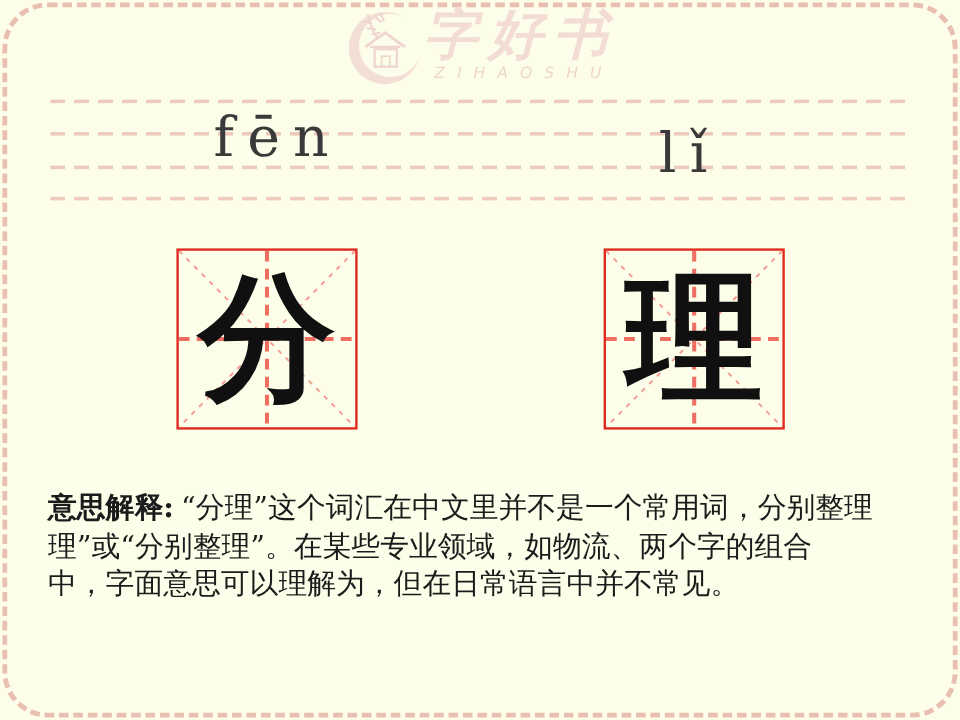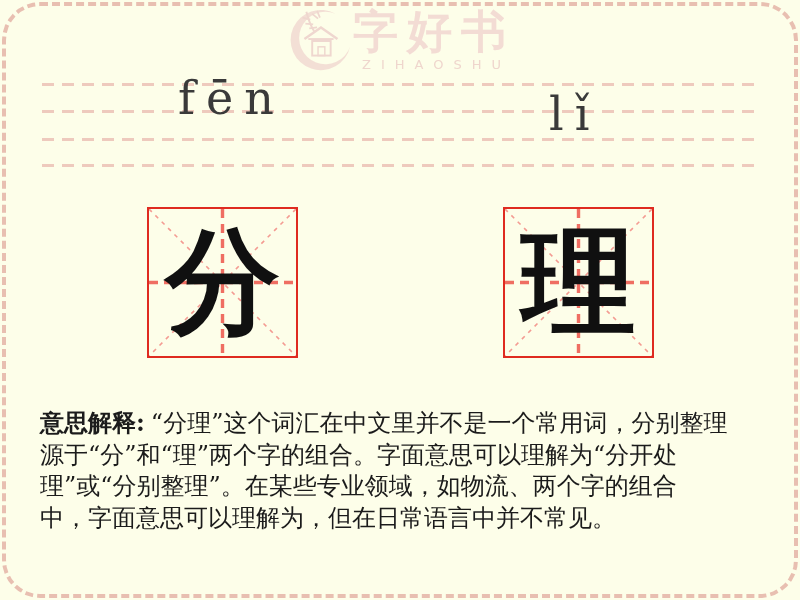"字好书" .logo-row { align-items: center -> none; font-style: none -> italic }
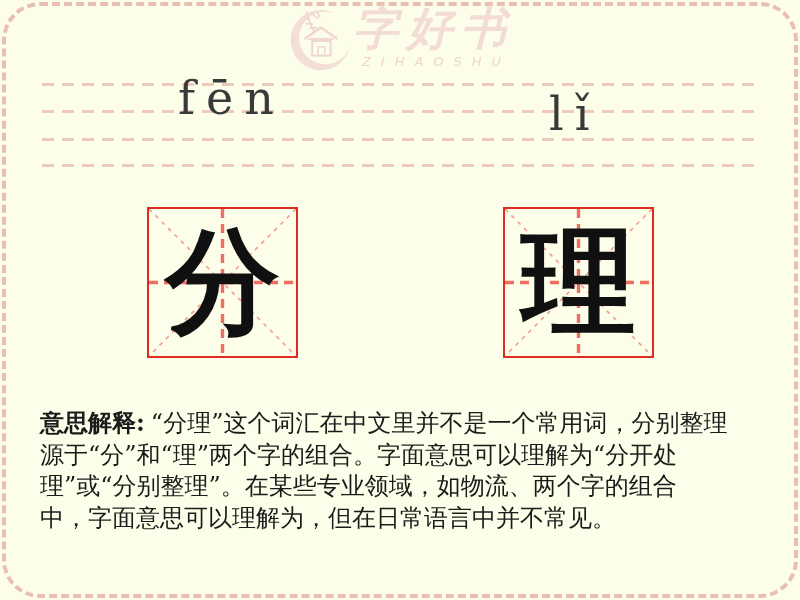"fēn" #pinyin-fen { top: 71px -> 87px }
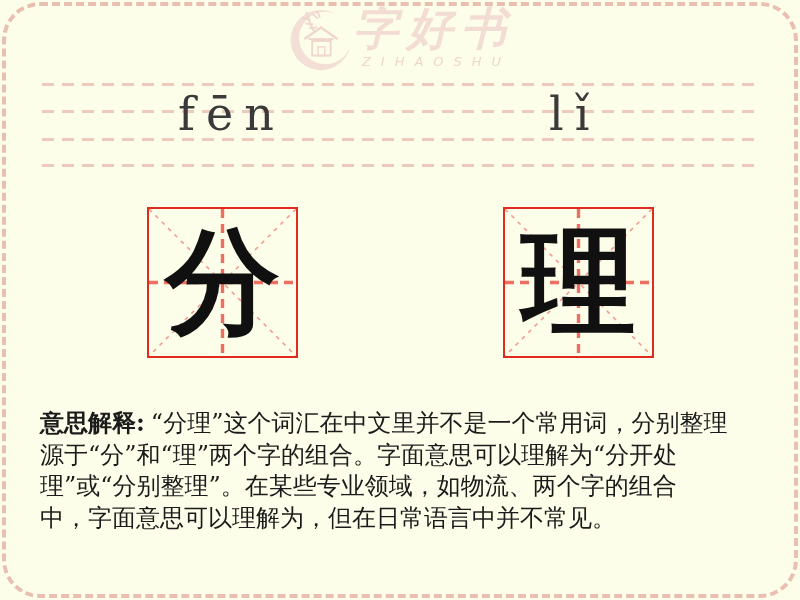"lǐ" #pinyin-li { top: 87px -> 100px }
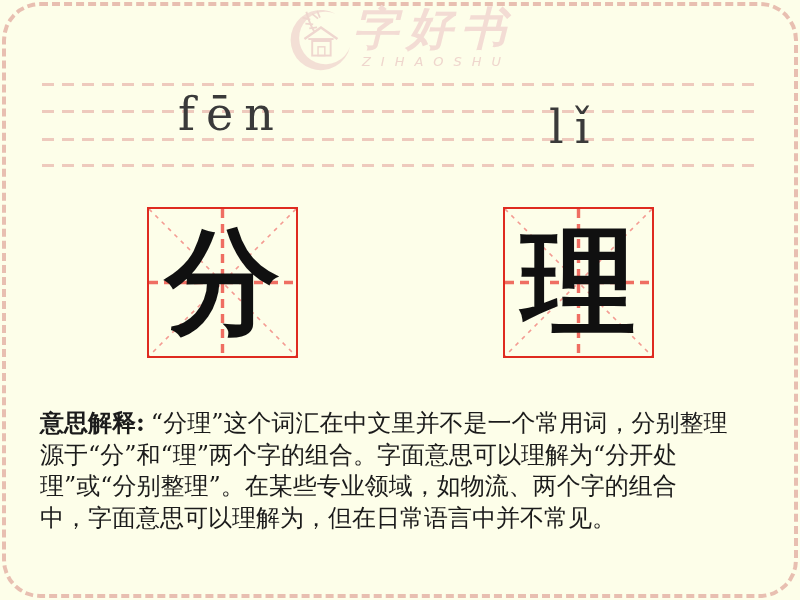"源于“分”和“理”两个字的组合。字面意思可以理解为“分开处" div.line { html: <div>源于“分”和“理”两个字的组合。字面意思可以理解为“分开处</div> -> none }
